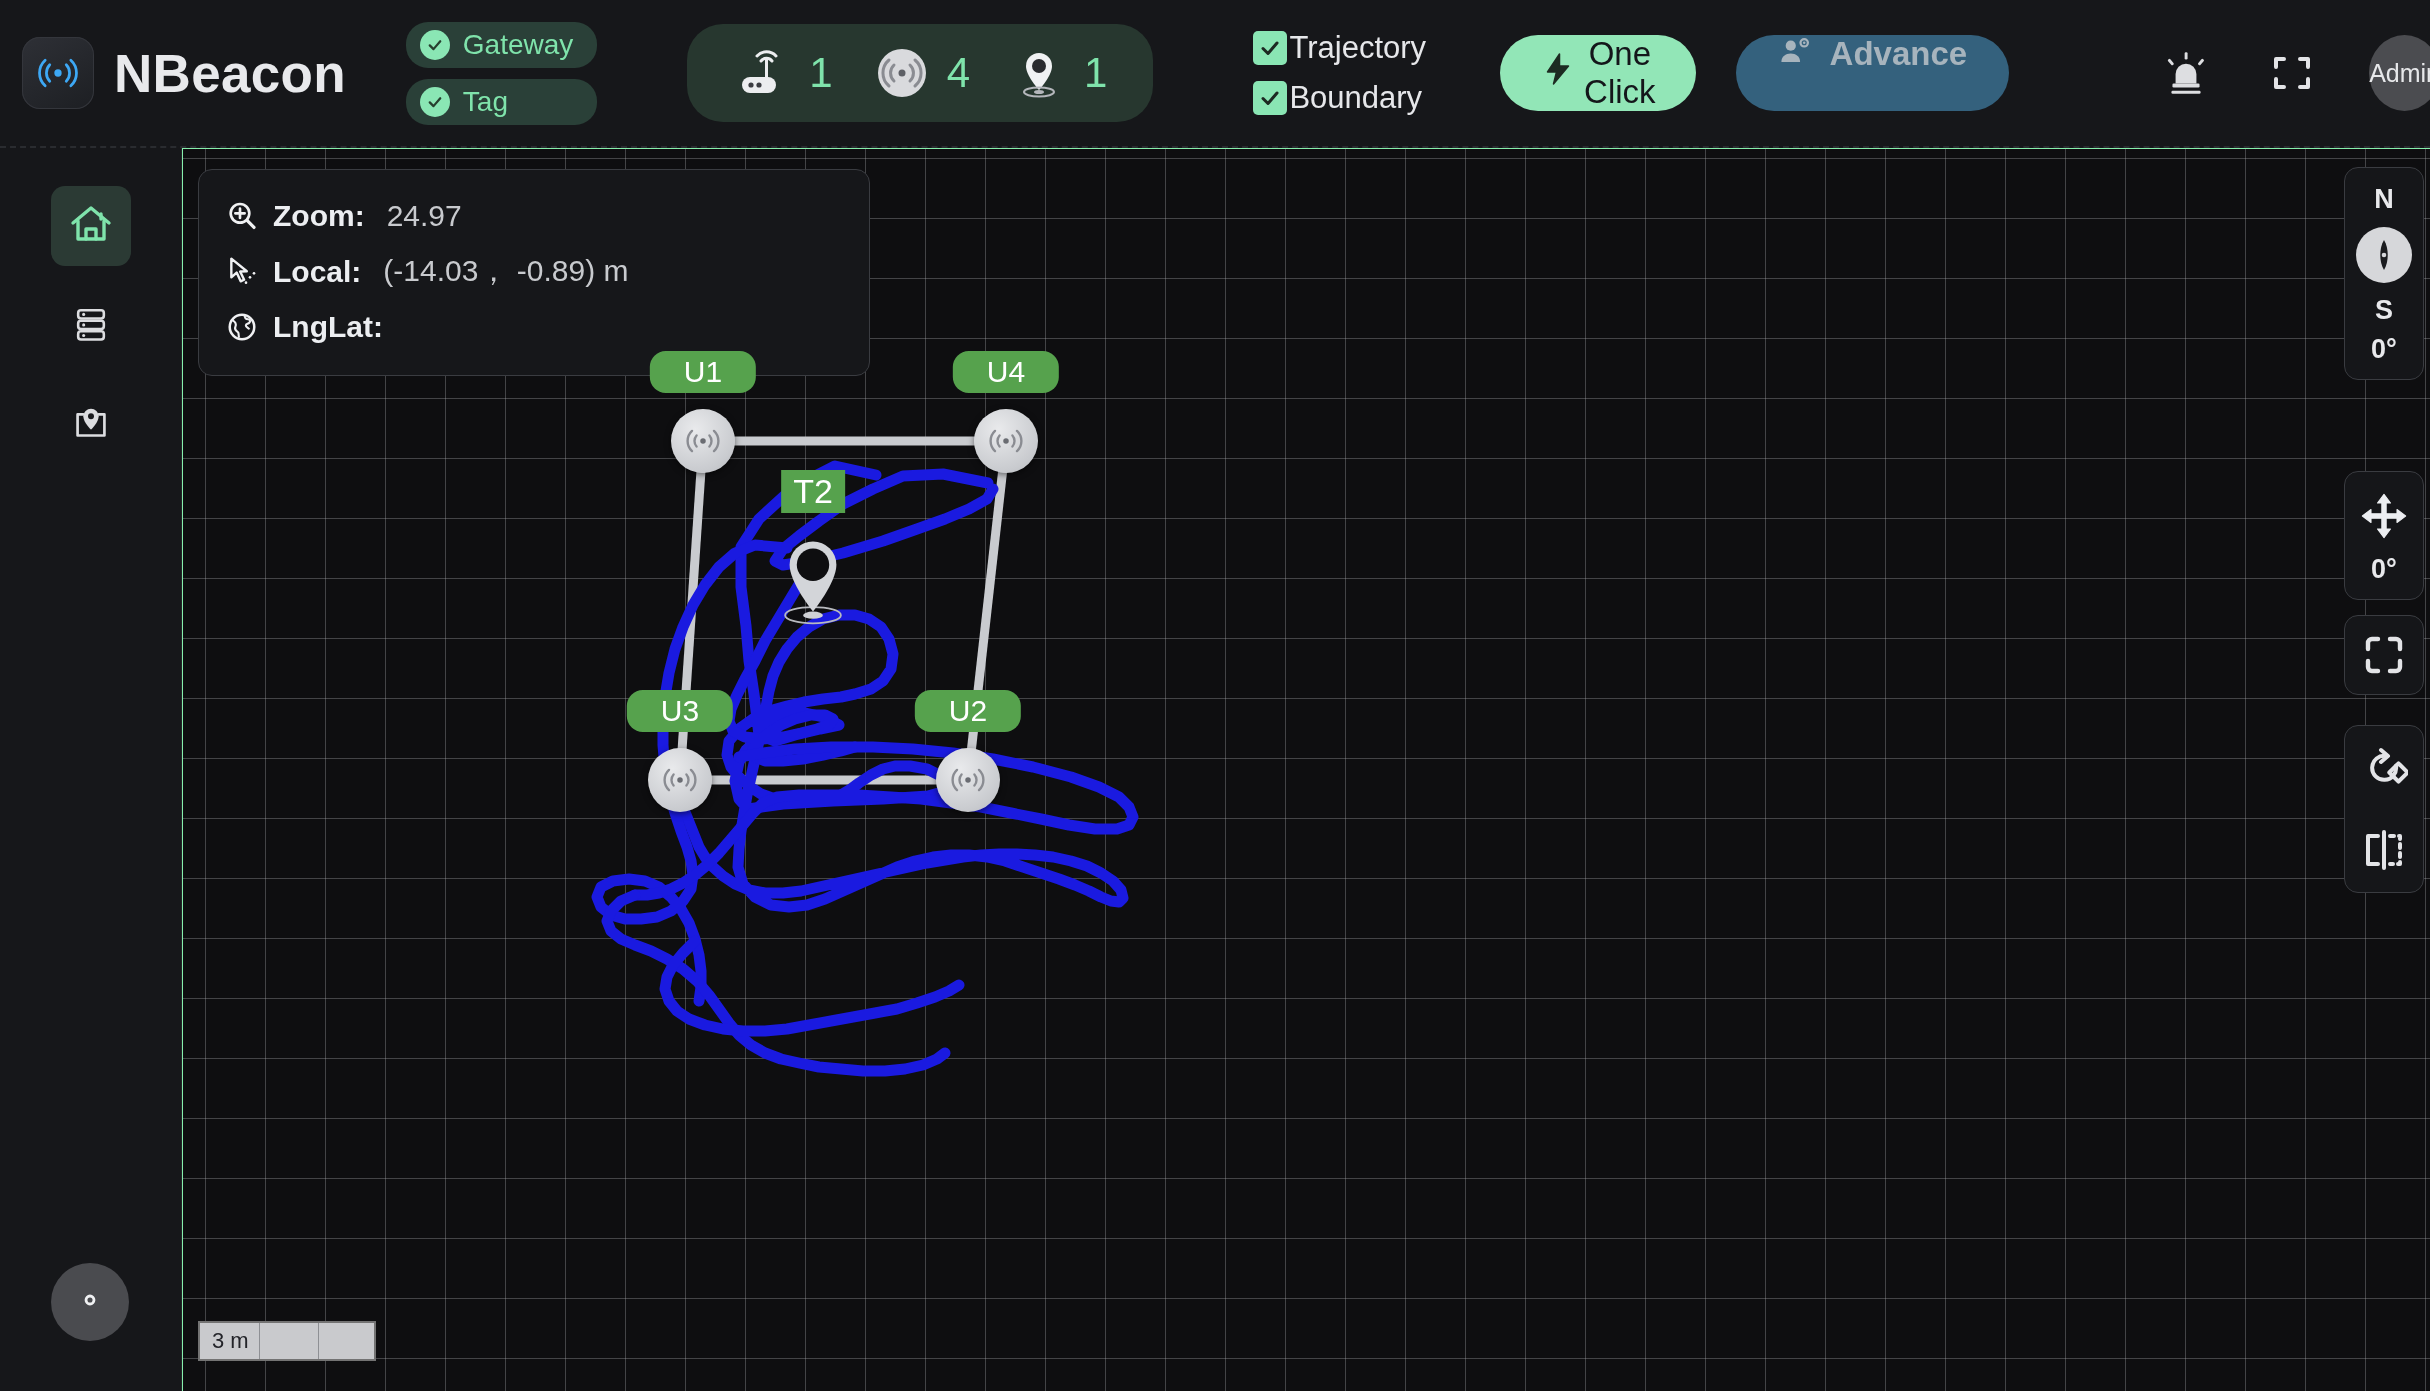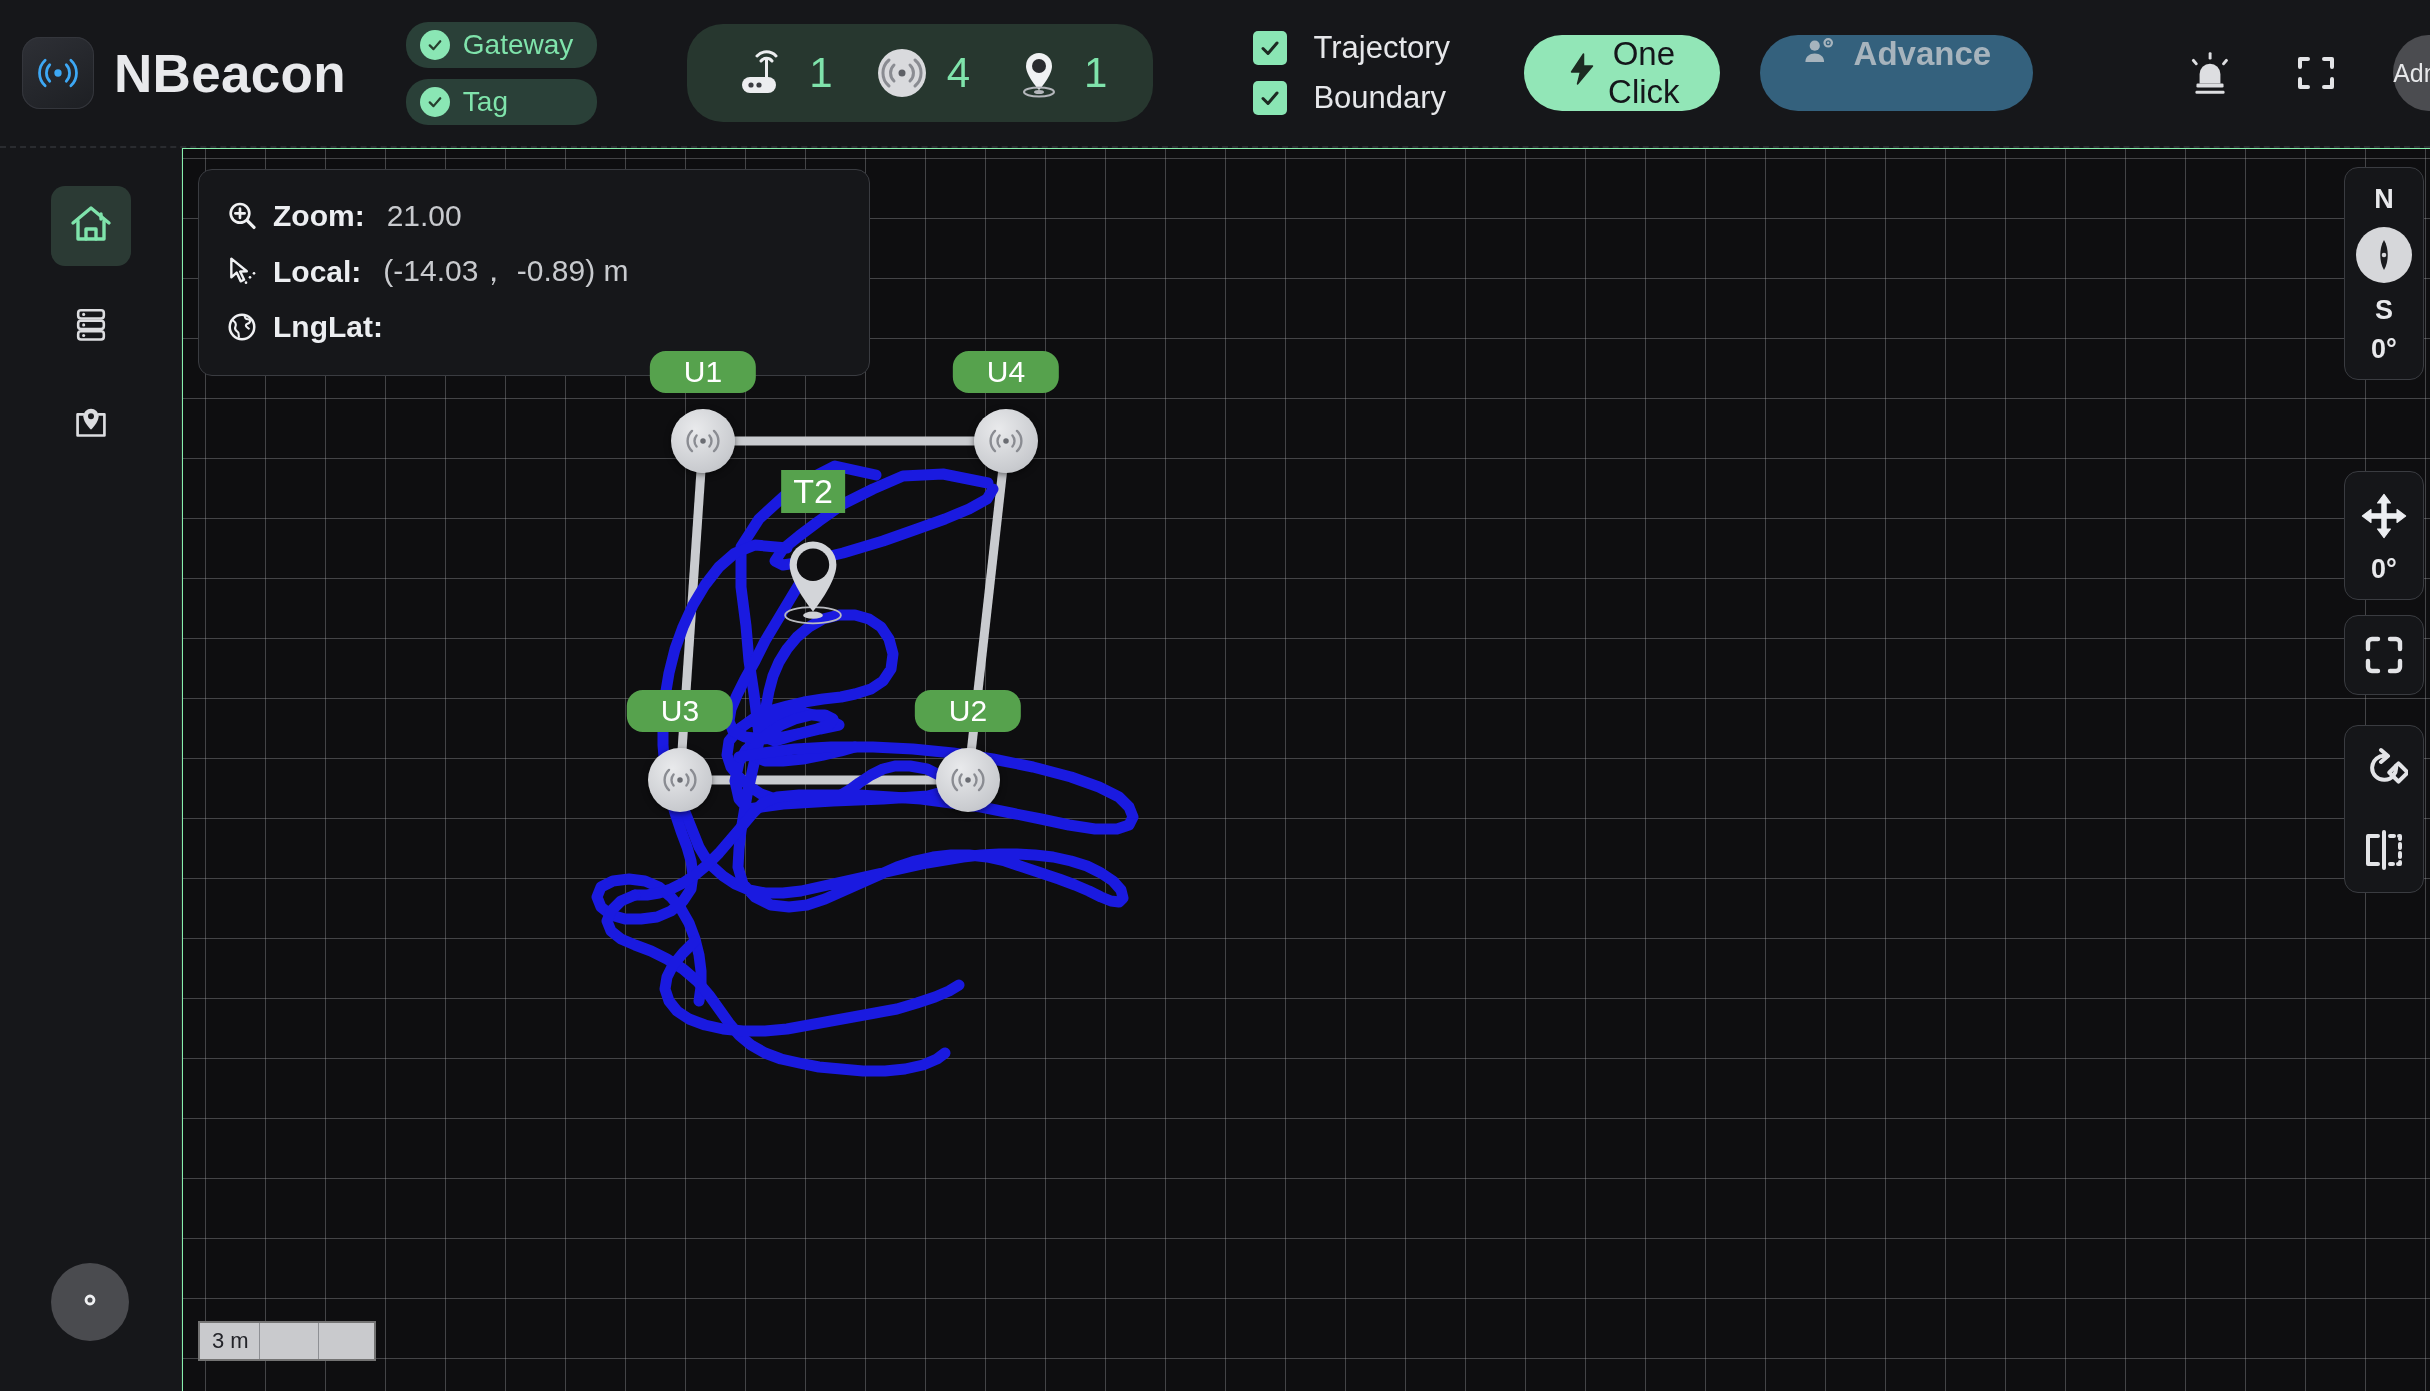"Trajectory" .checkrow { gap: 26px -> 2px }
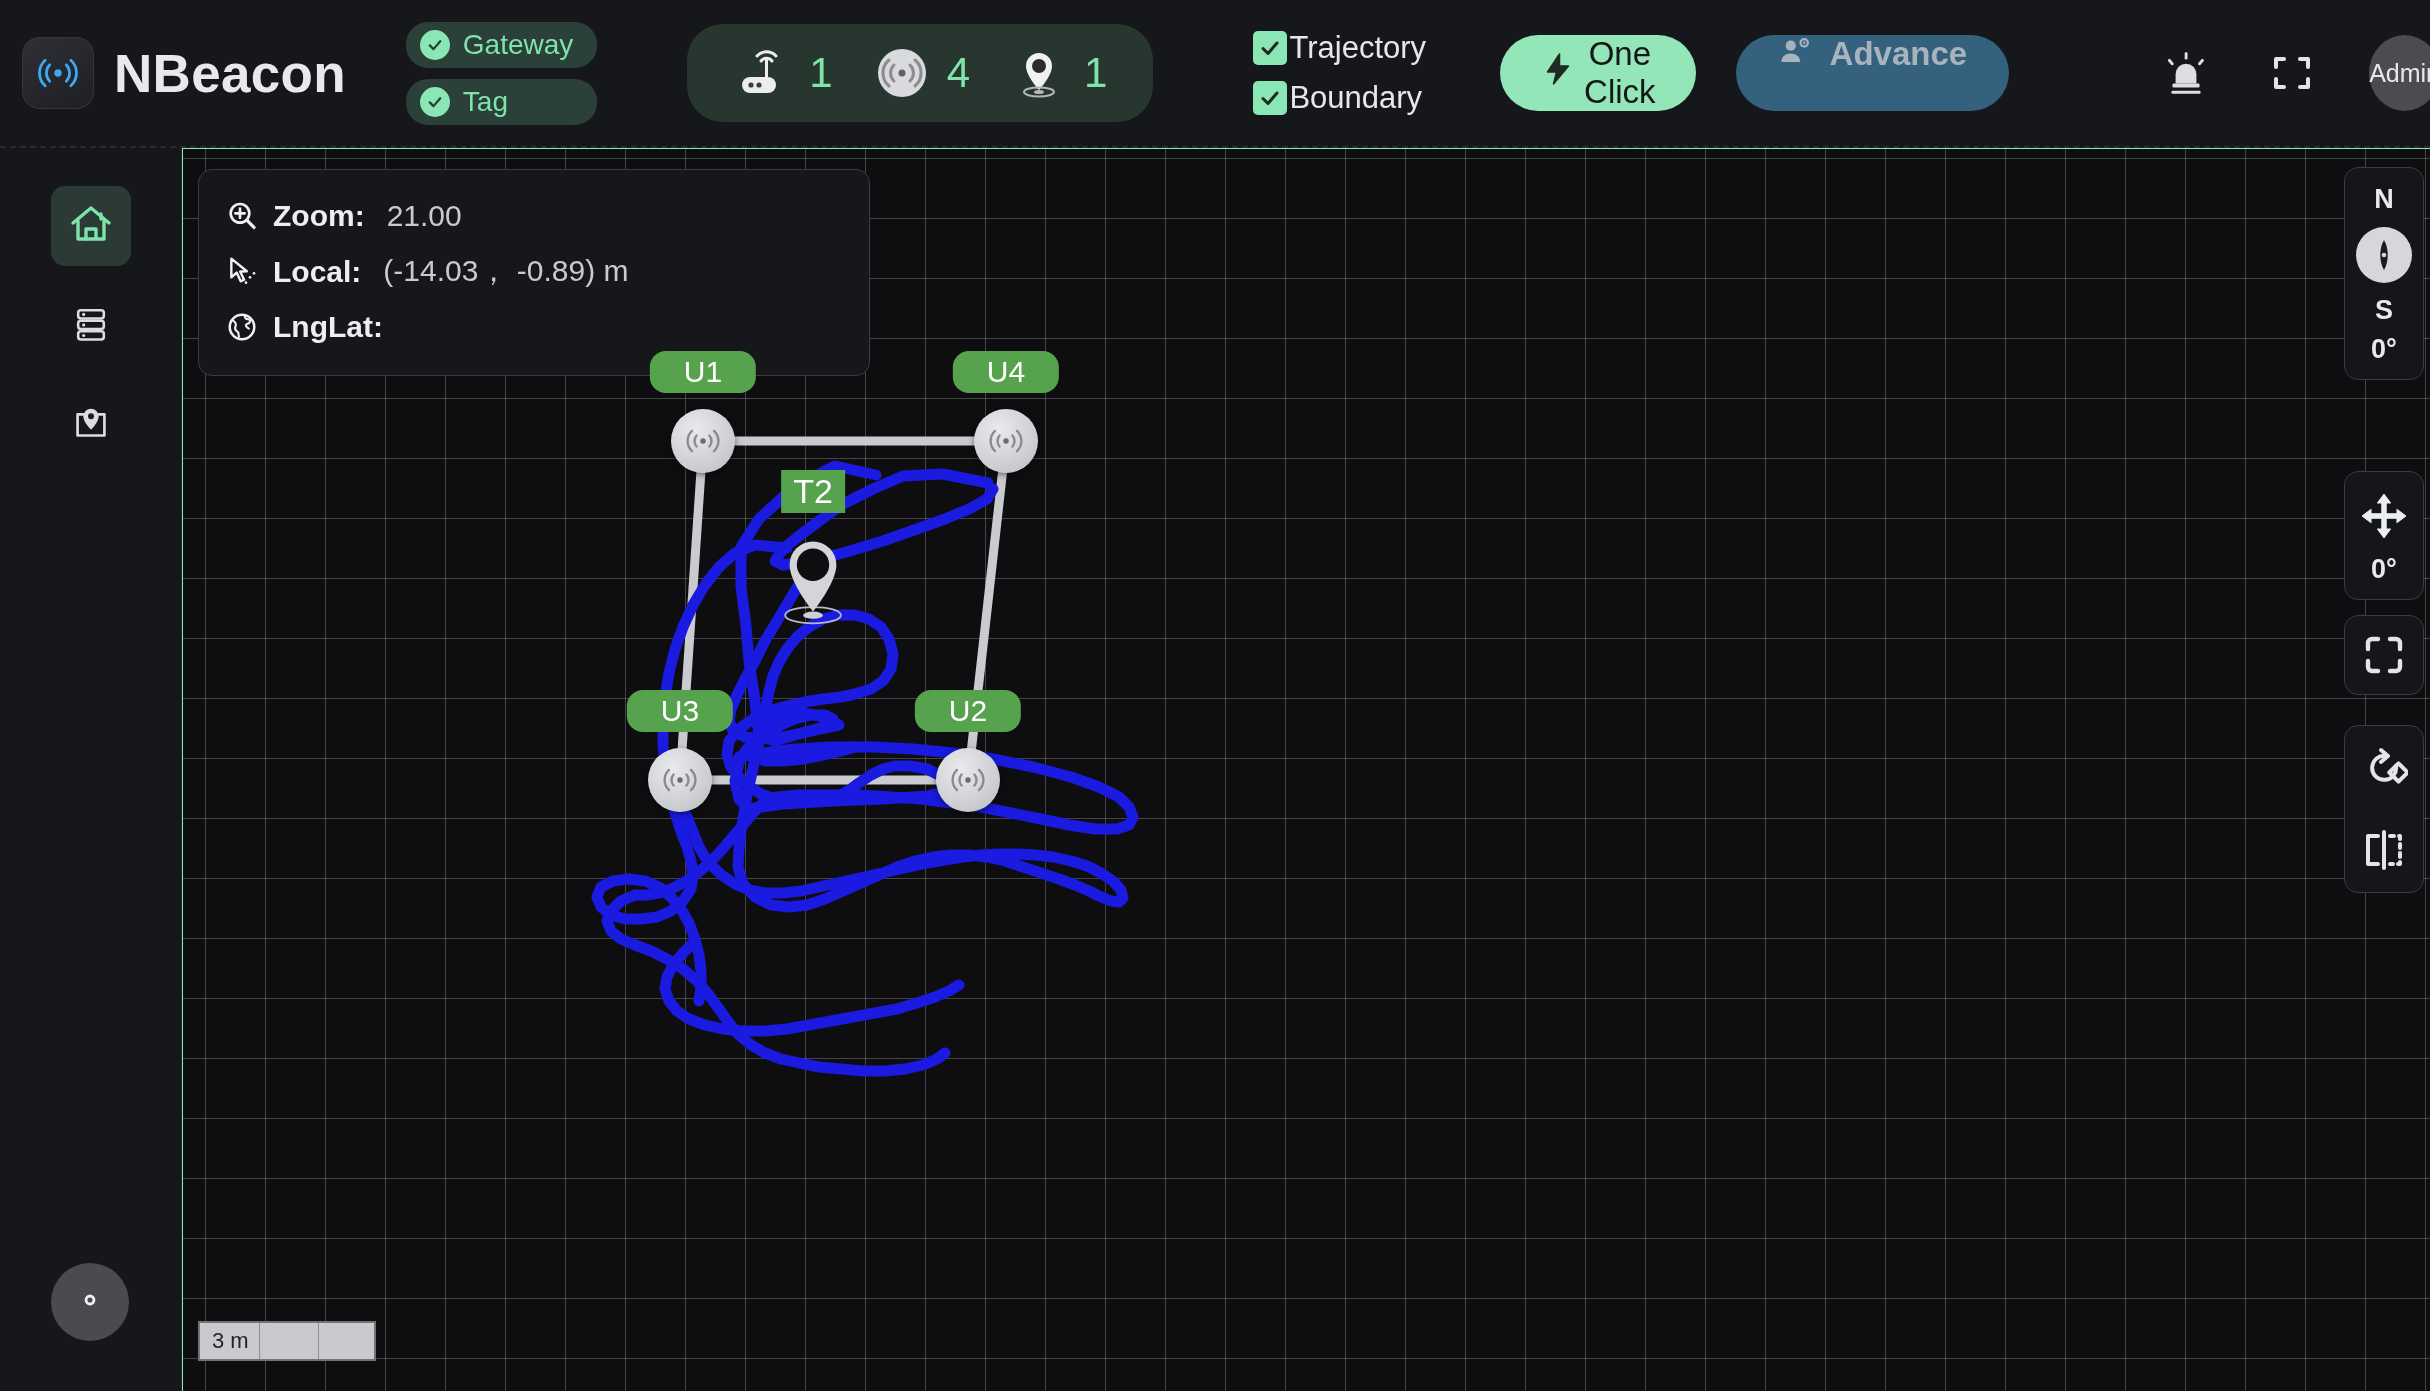"21.00" span.info-val { text: 21.00 -> 24.97 }
